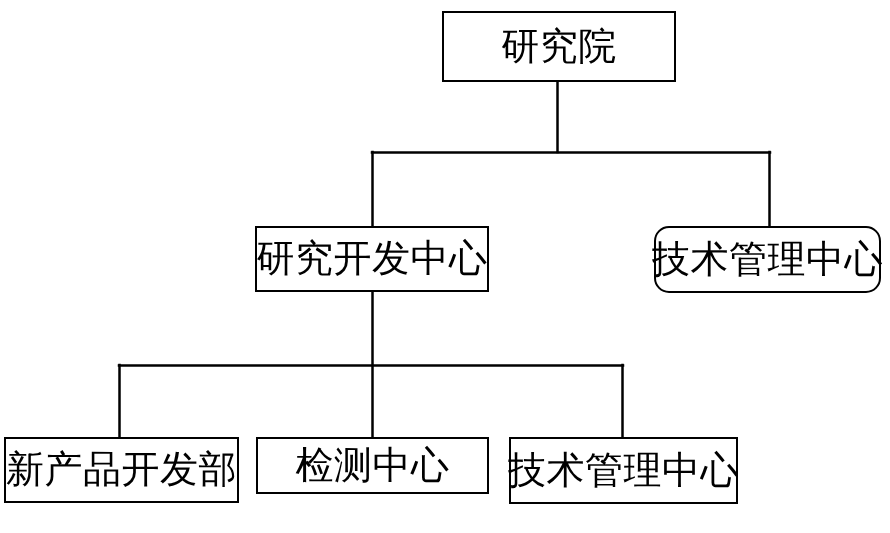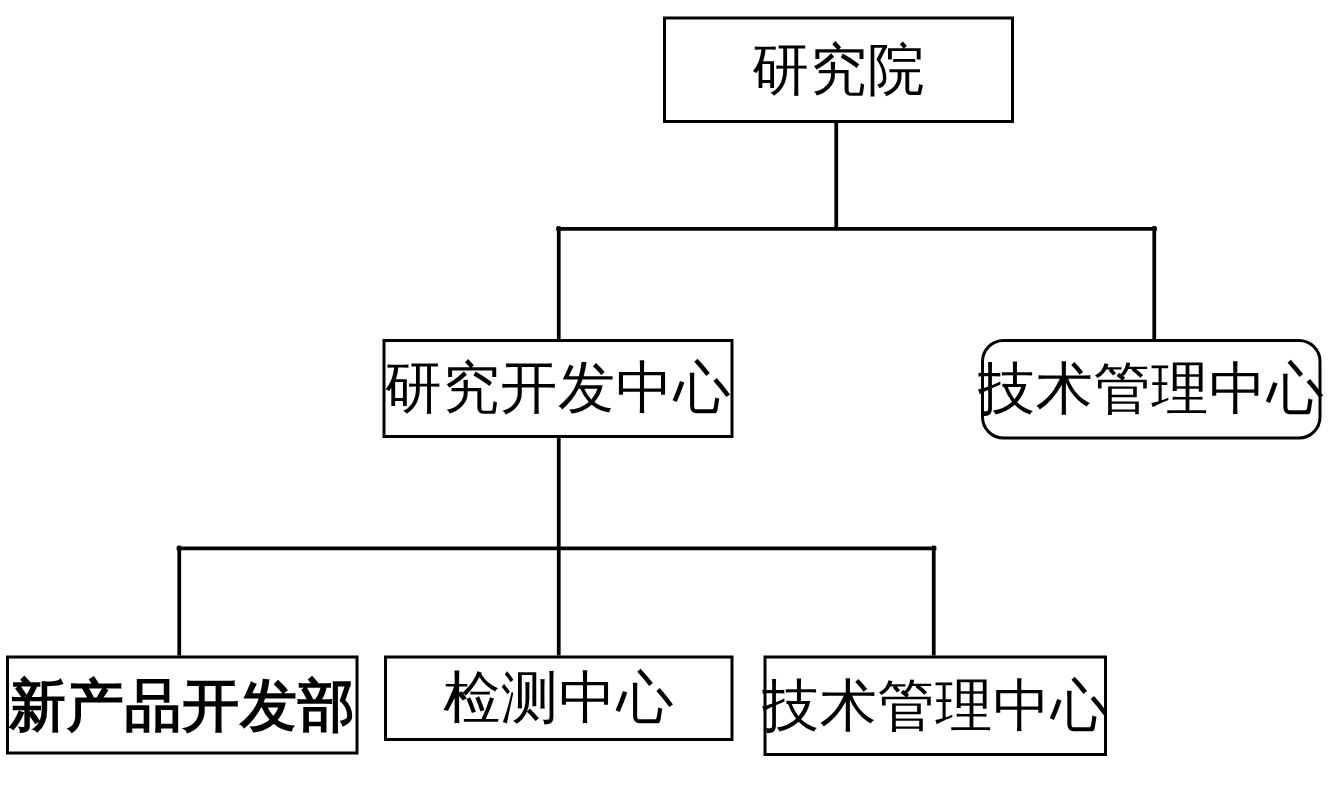"新产品开发部" #node-new-product { font-weight: bold -> none }
